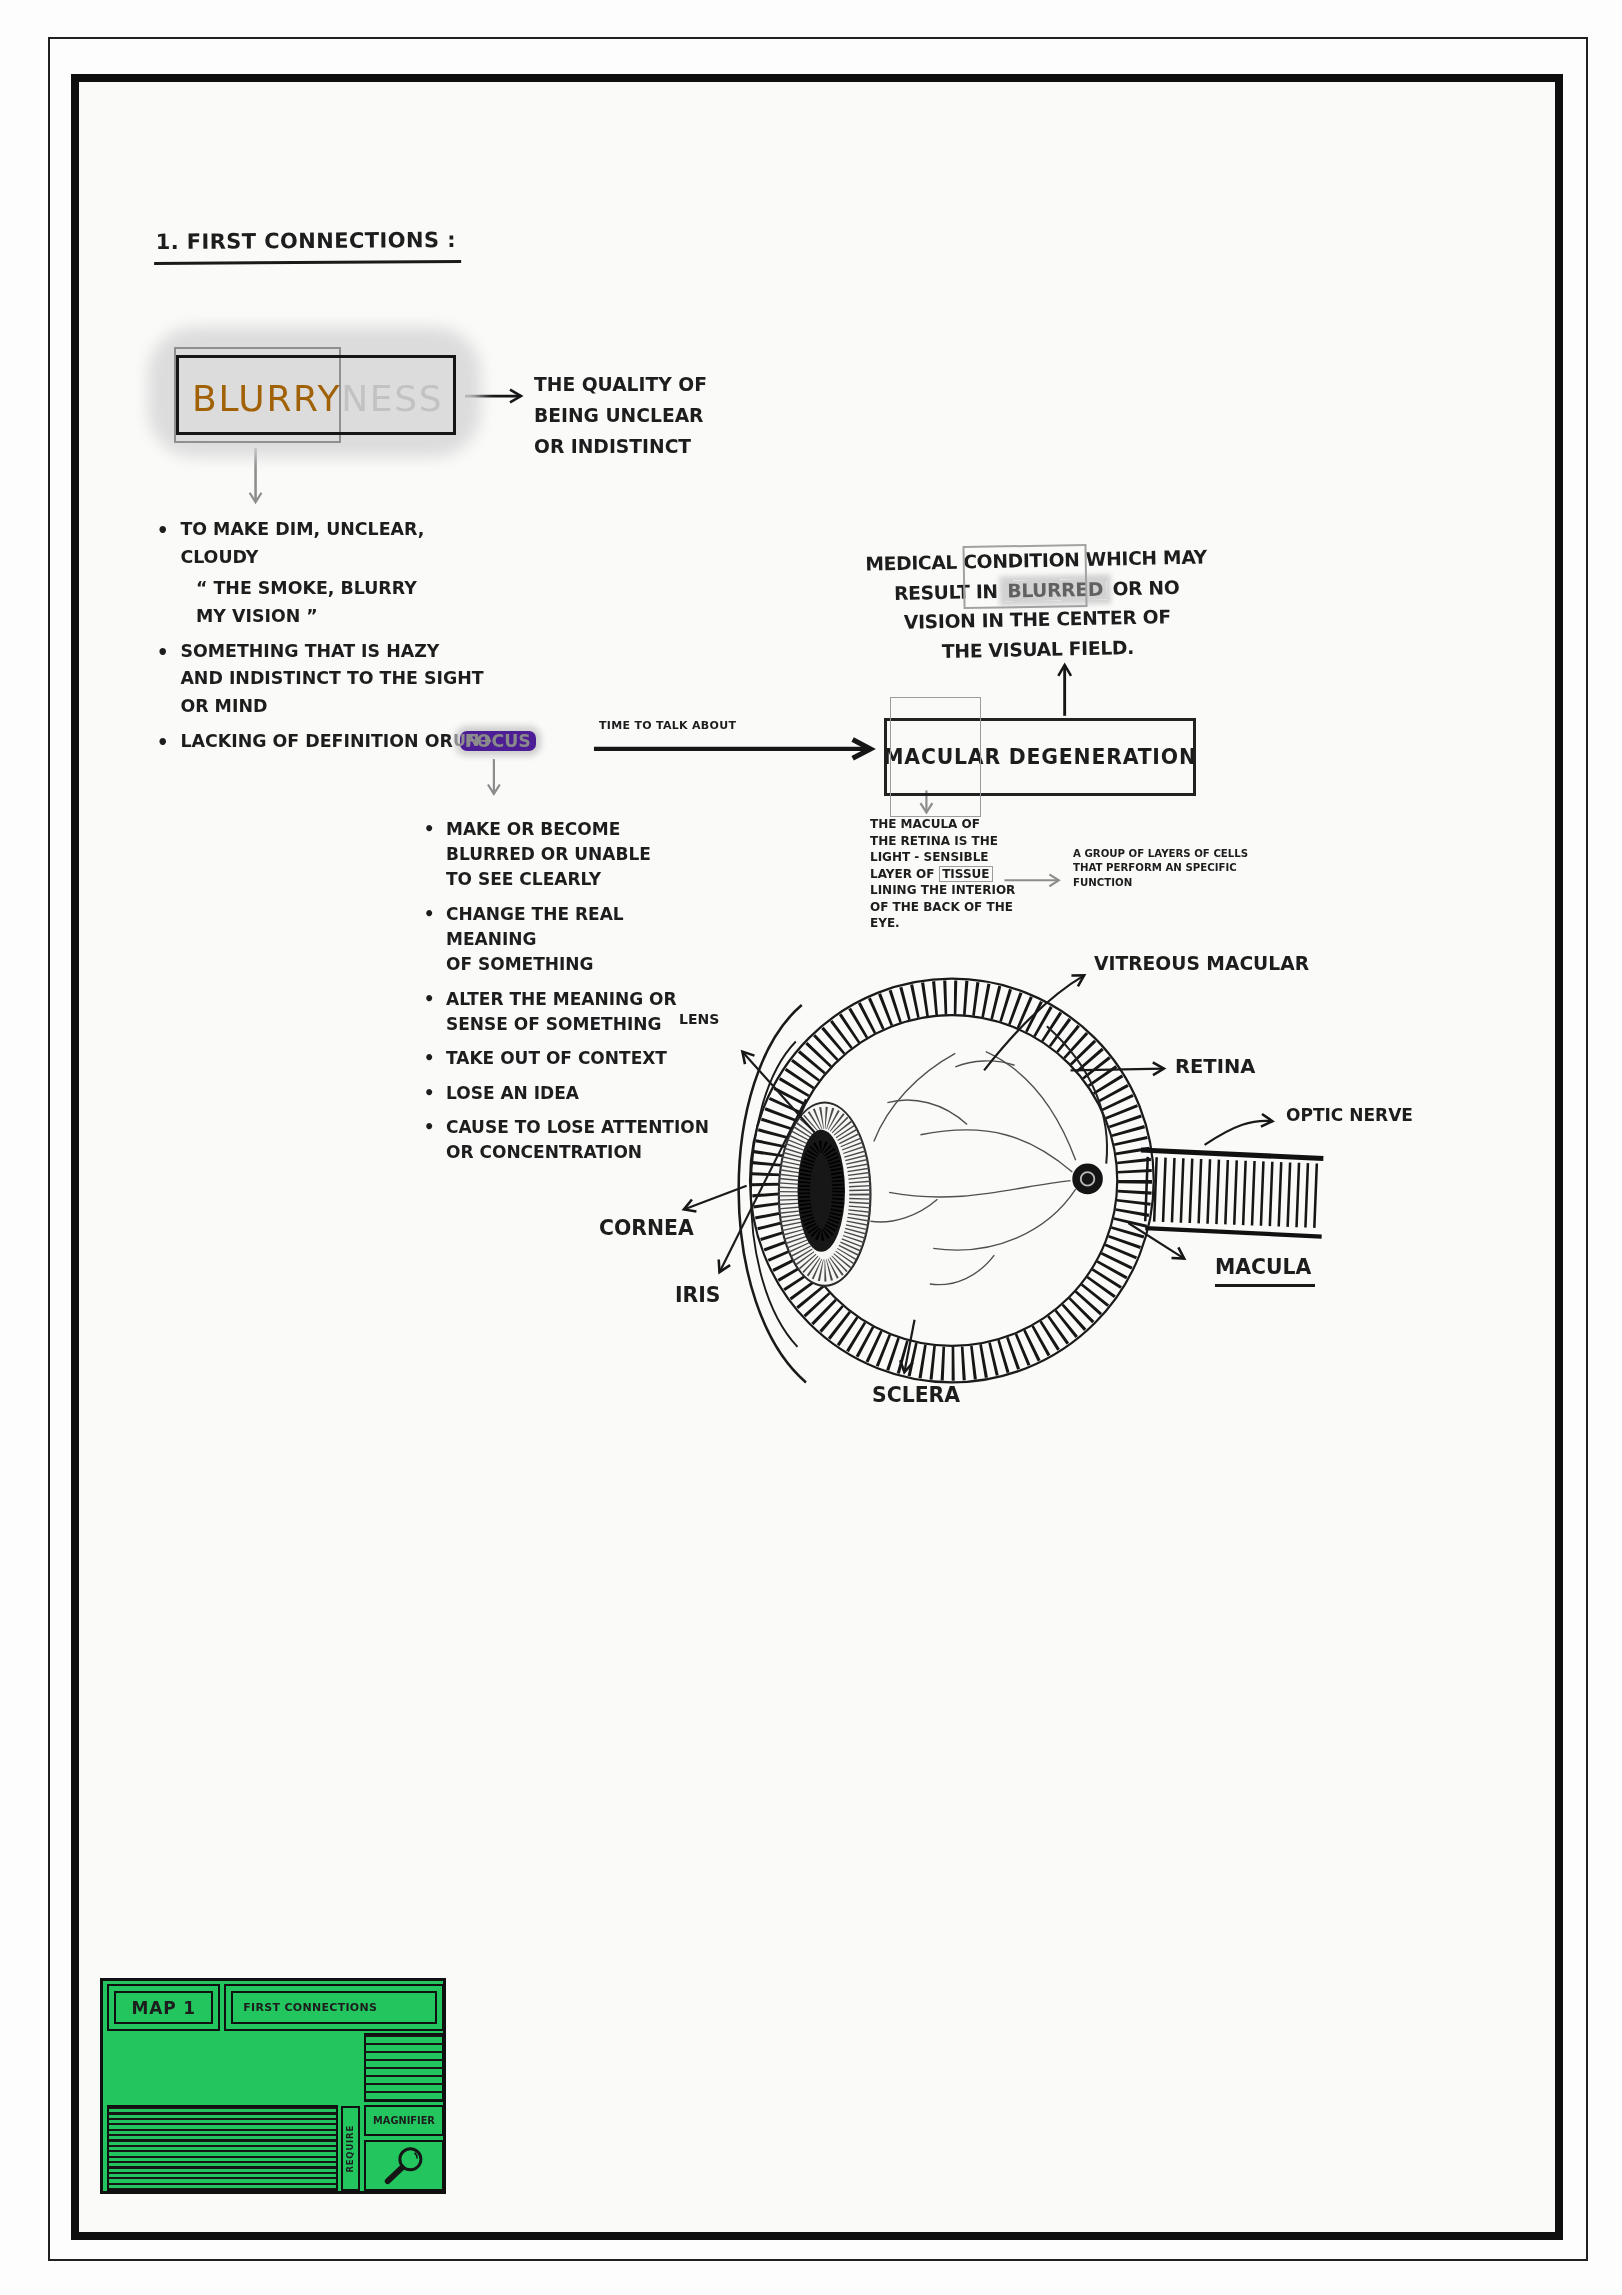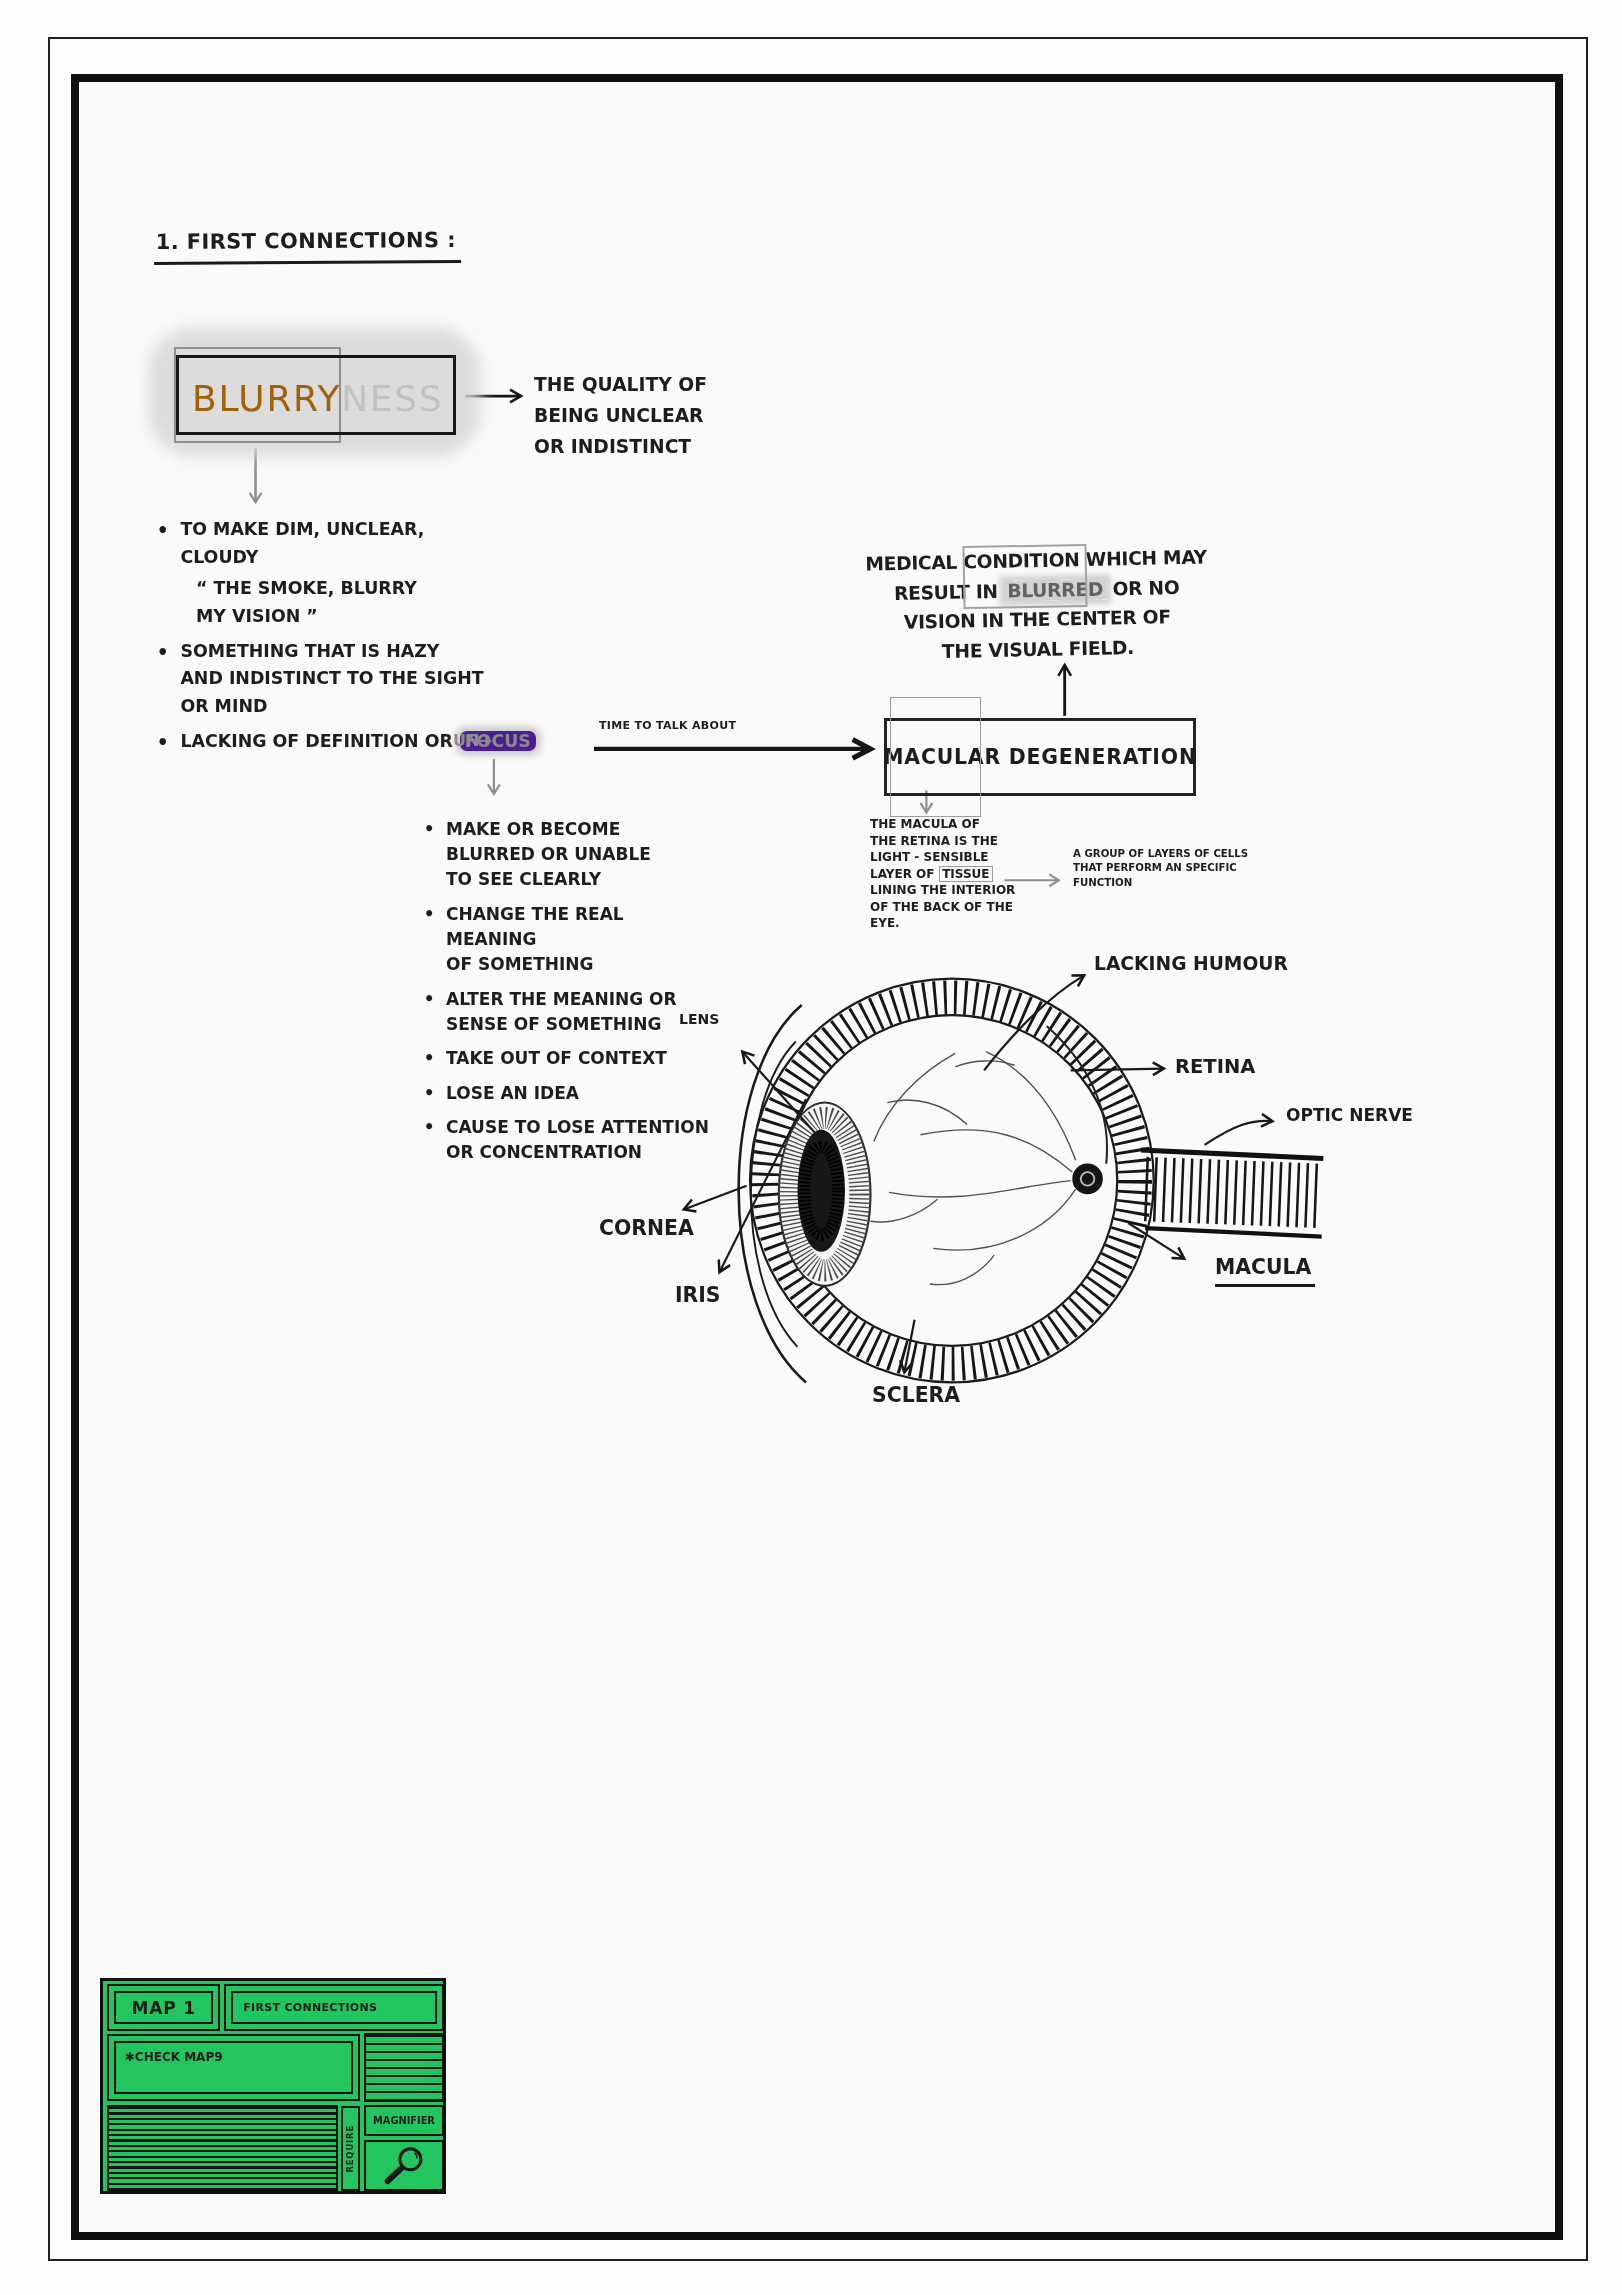"LACKING HUMOUR" div.abs { text: LACKING HUMOUR -> VITREOUS MACULAR }
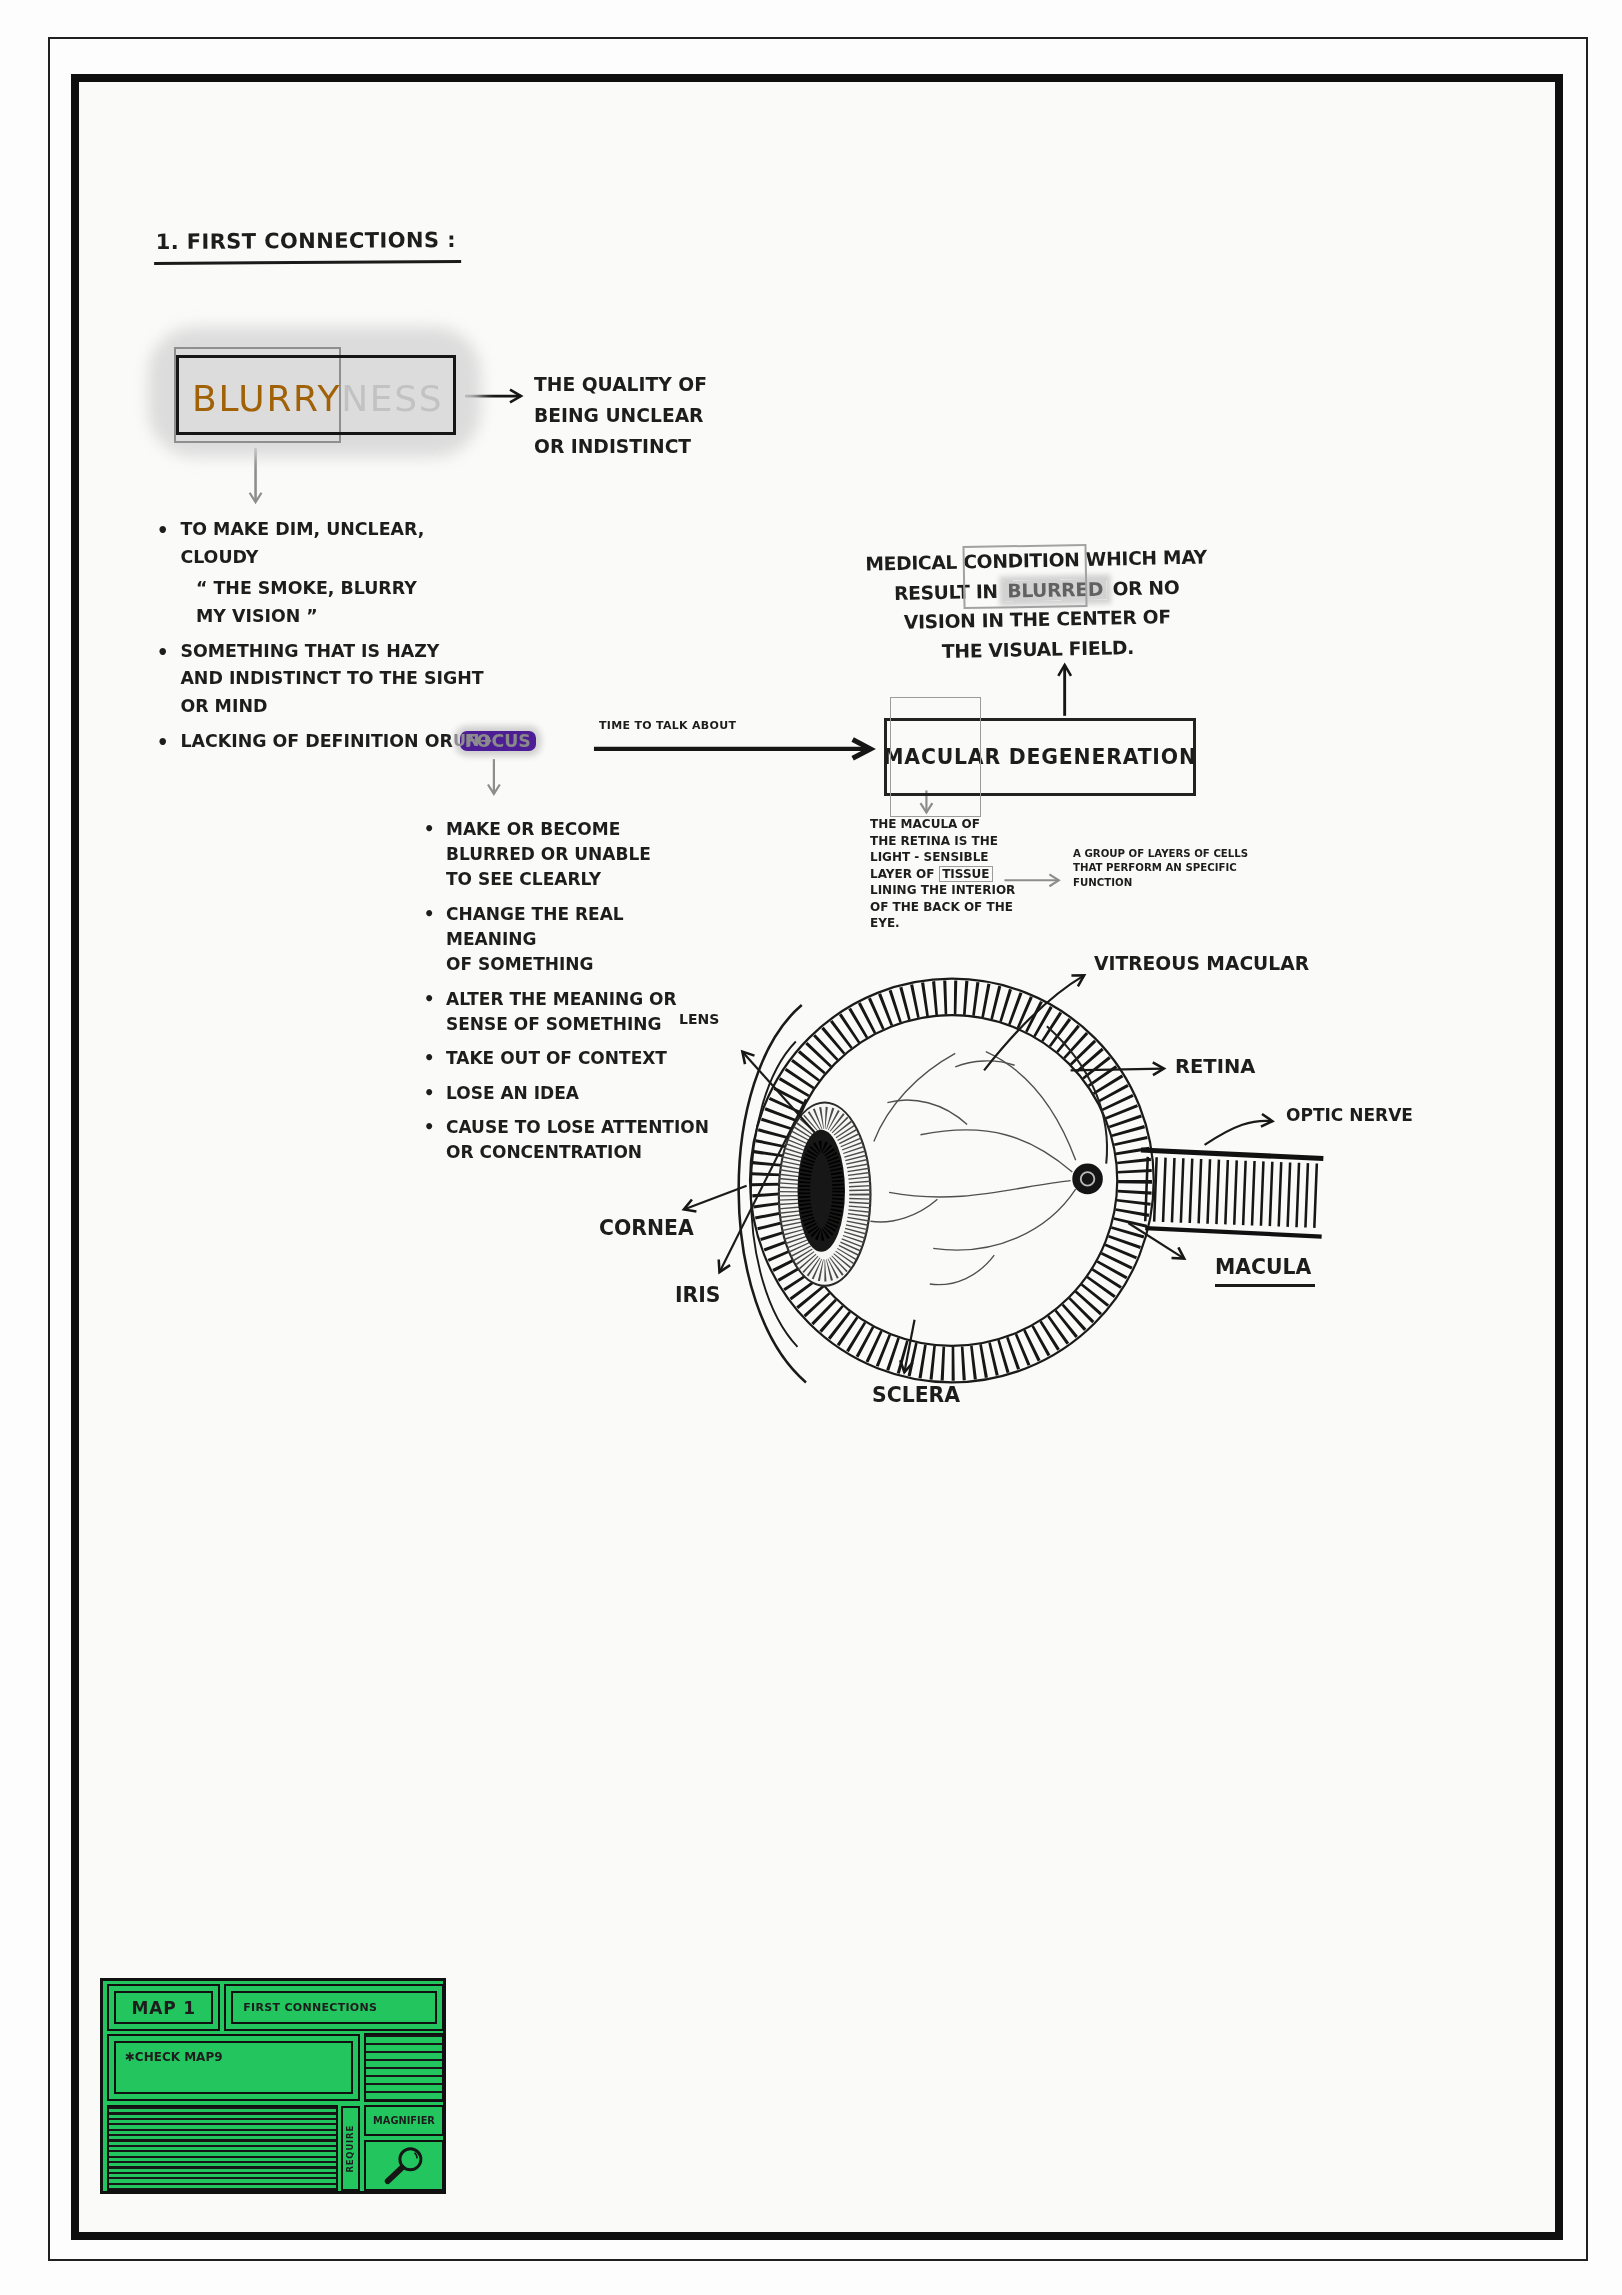"✱CHECK MAP9" div.cell { html: <div> <div>✱CHECK MAP9</div> </div> -> none }
